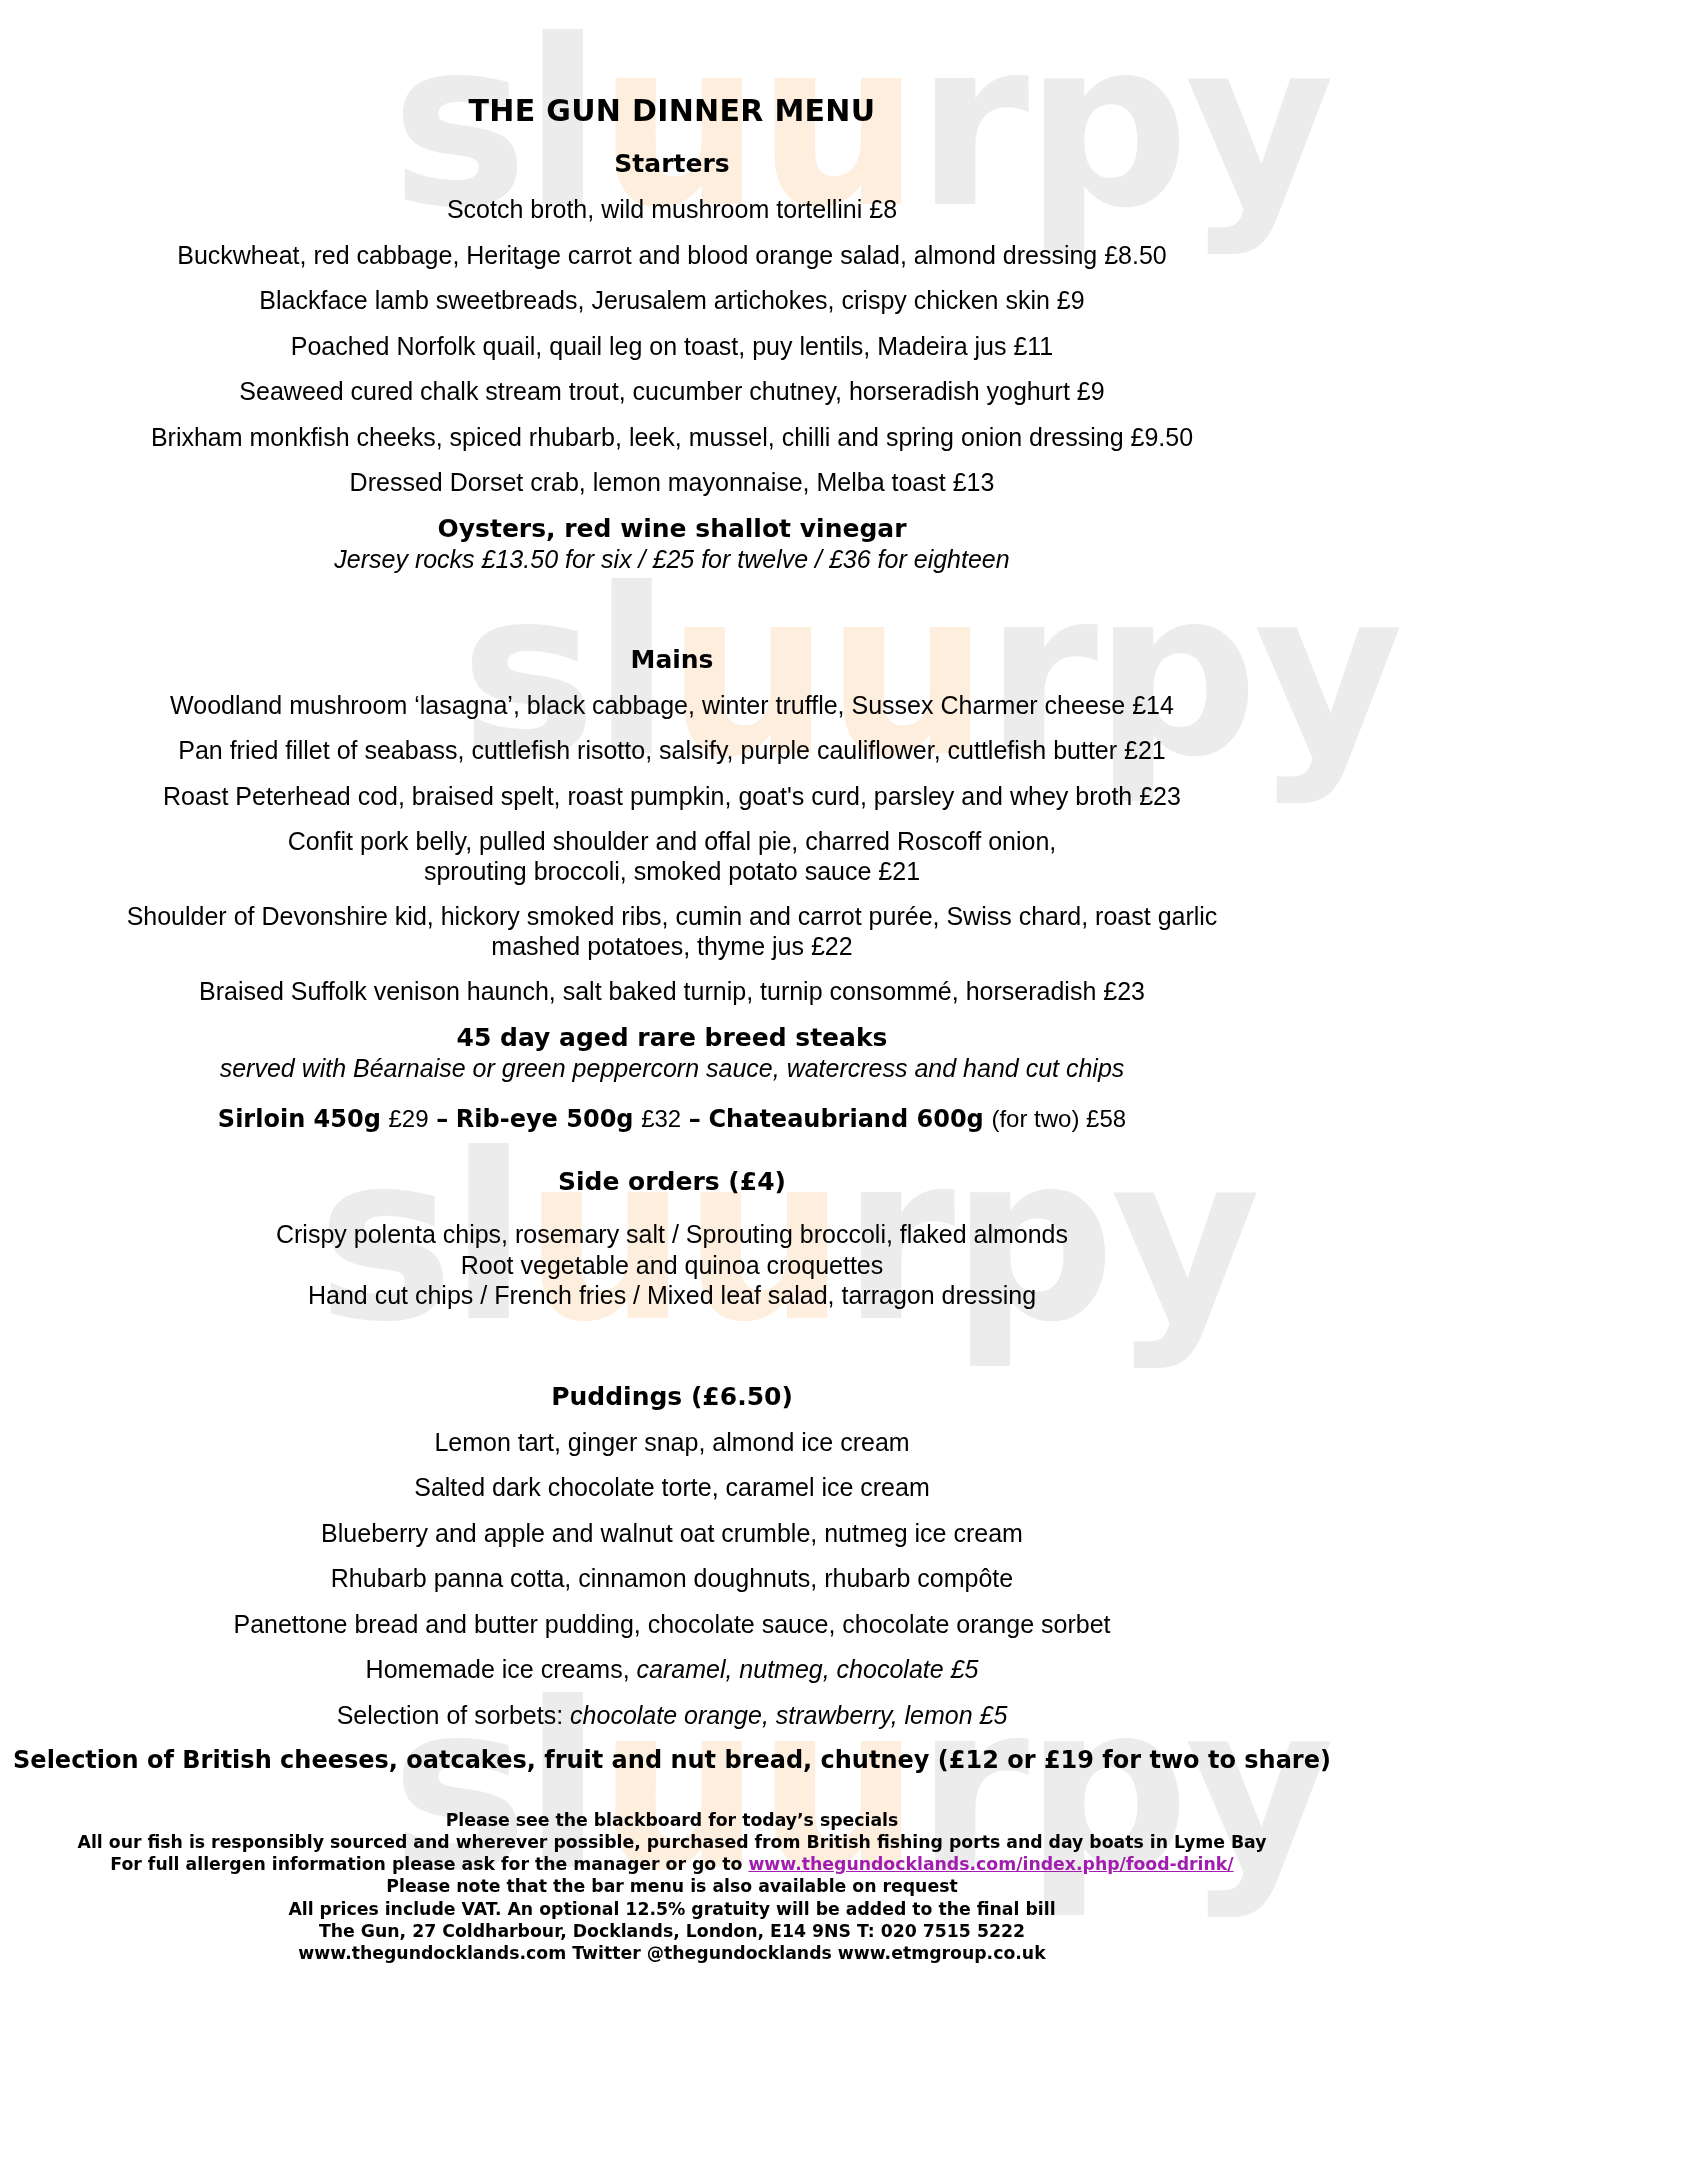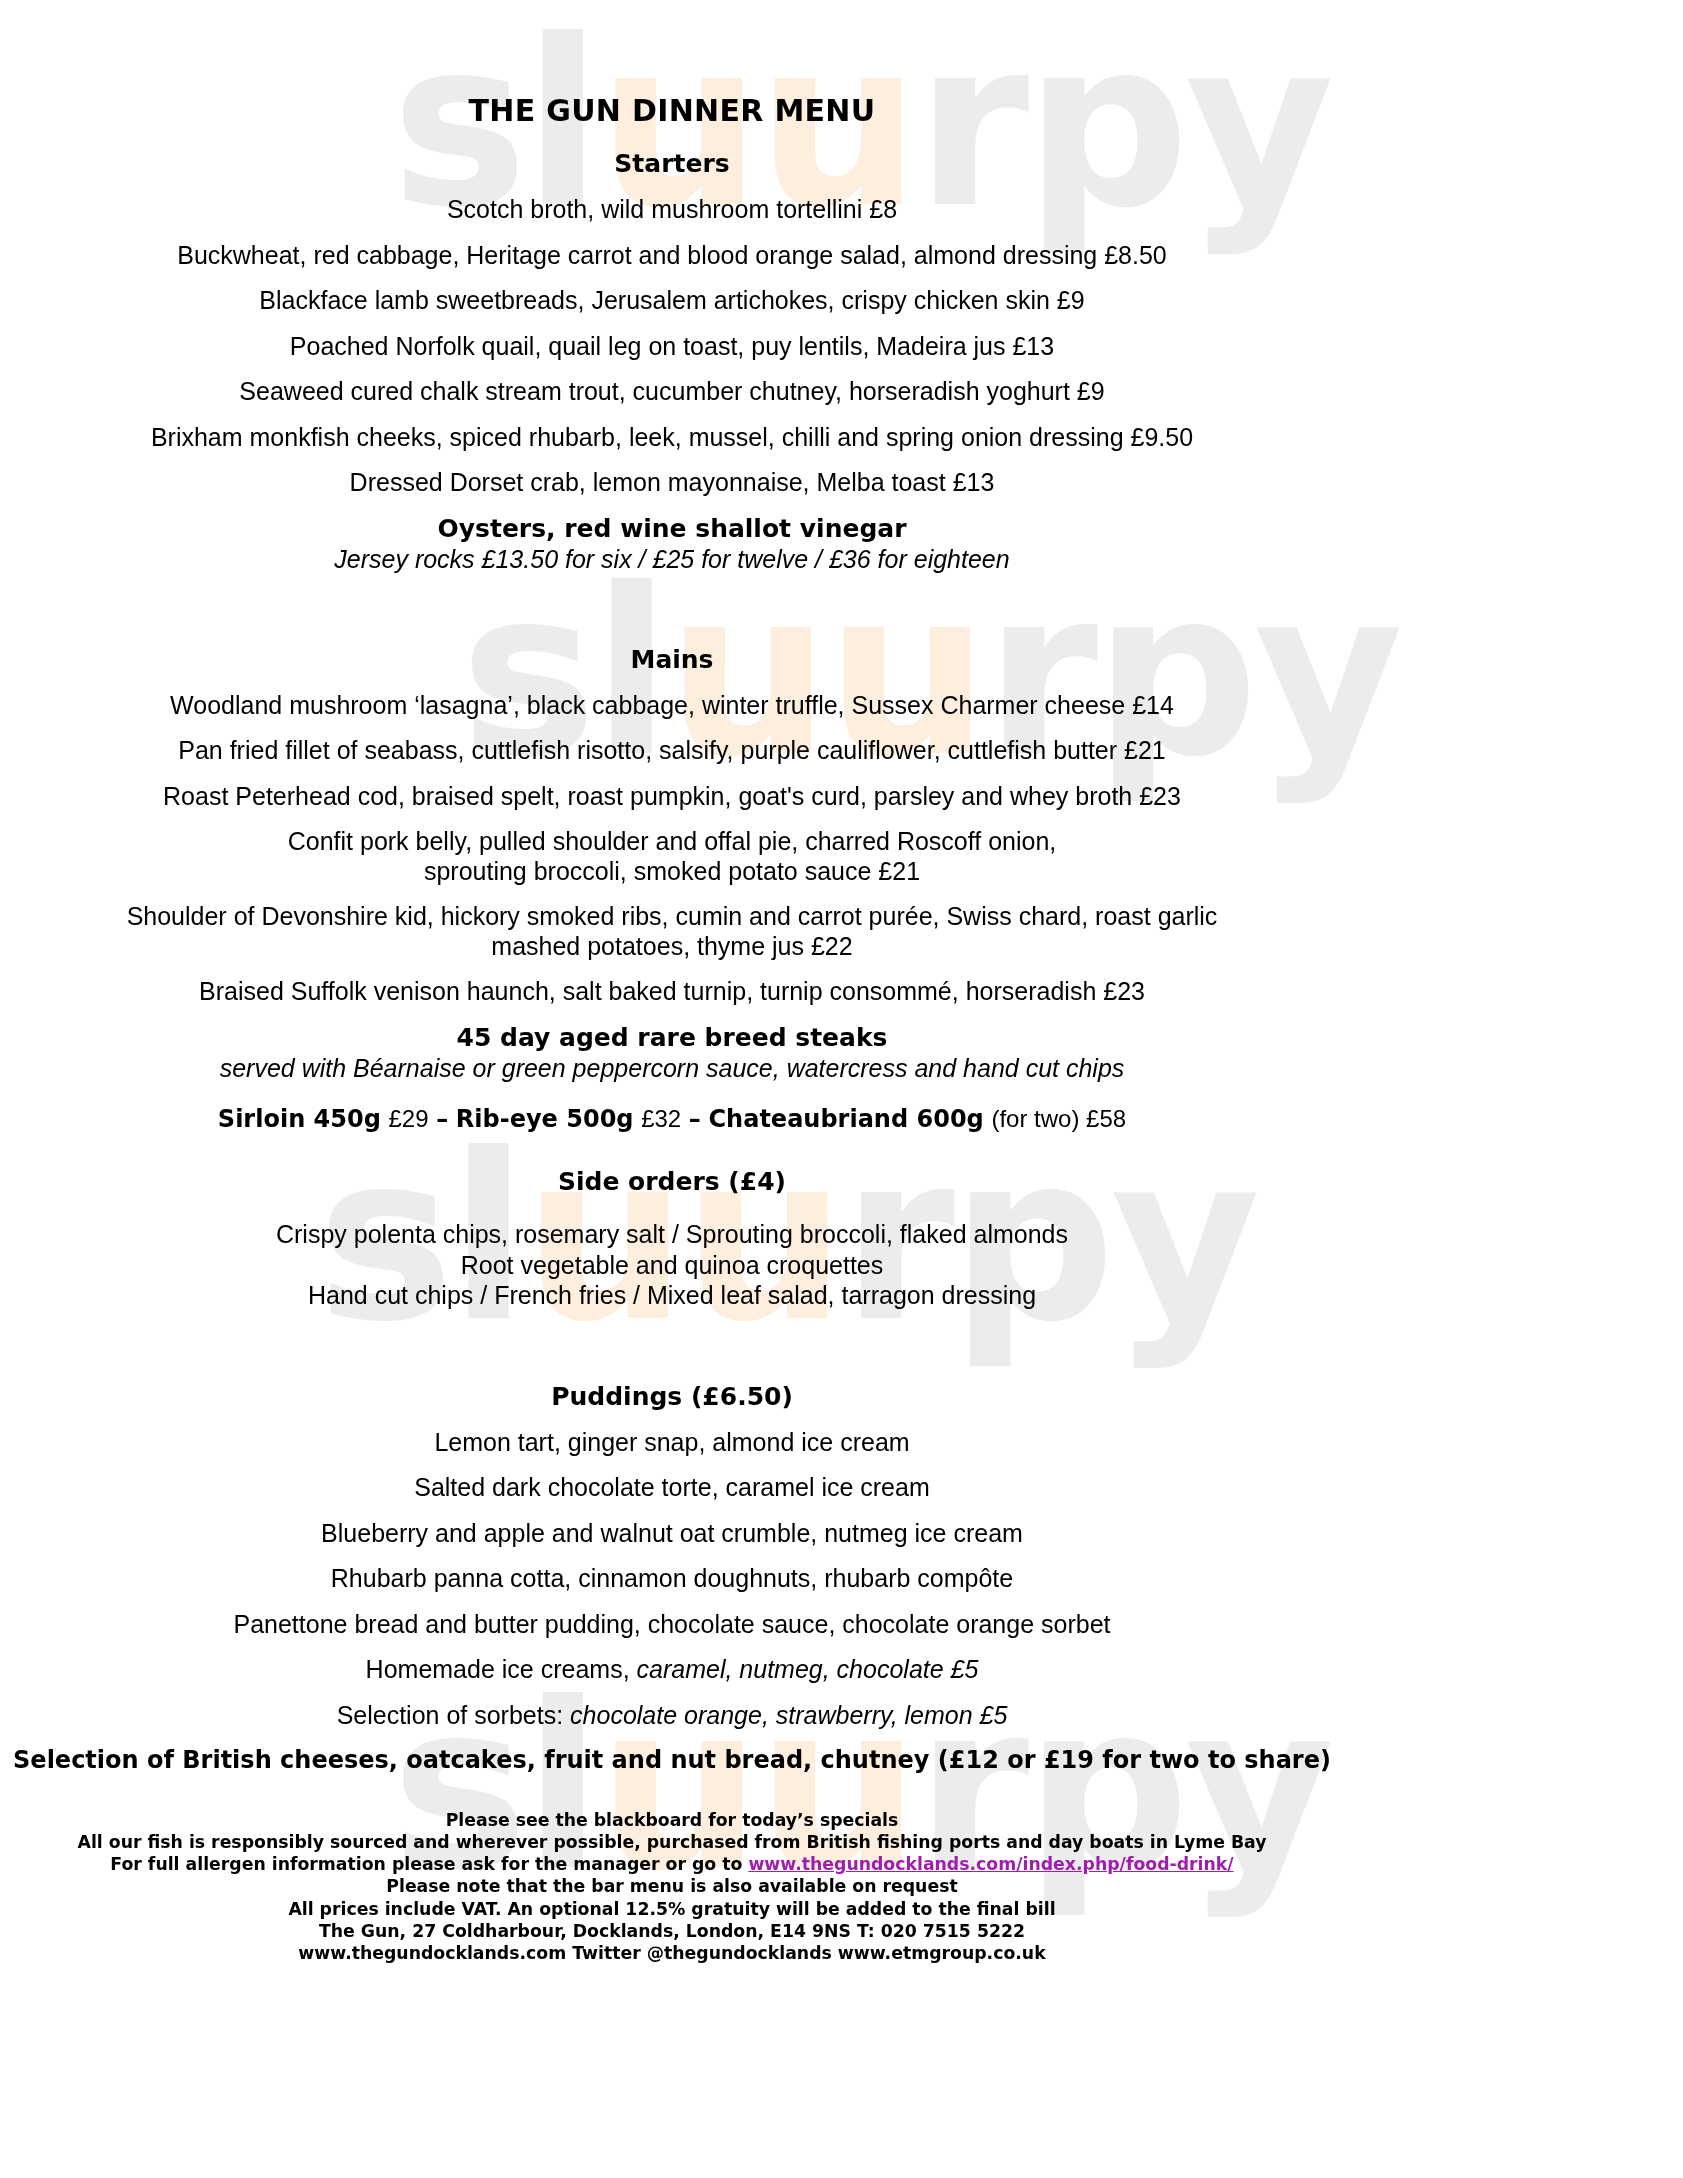"Poached Norfolk quail, quail leg" p.item-line { text: £13 -> £11 }
